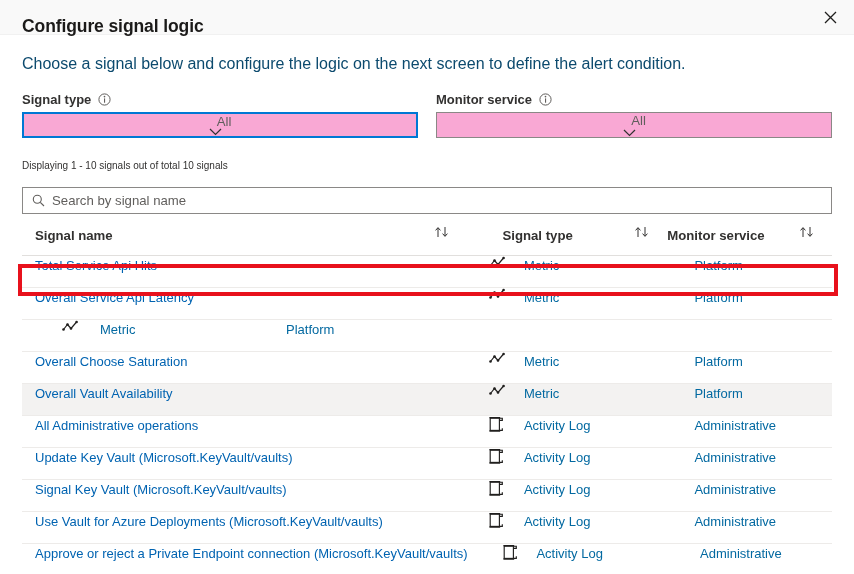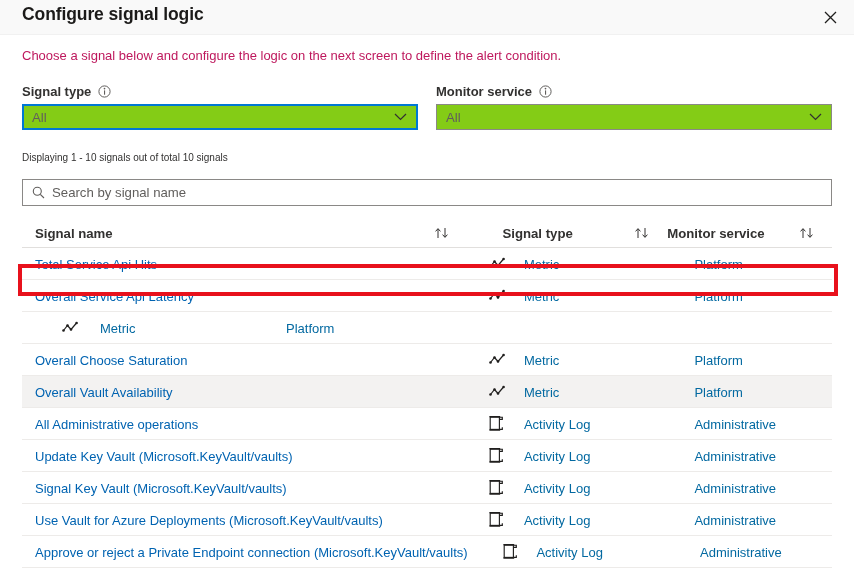"Configure signal logic" .blade-title { top: 4px -> 16px }
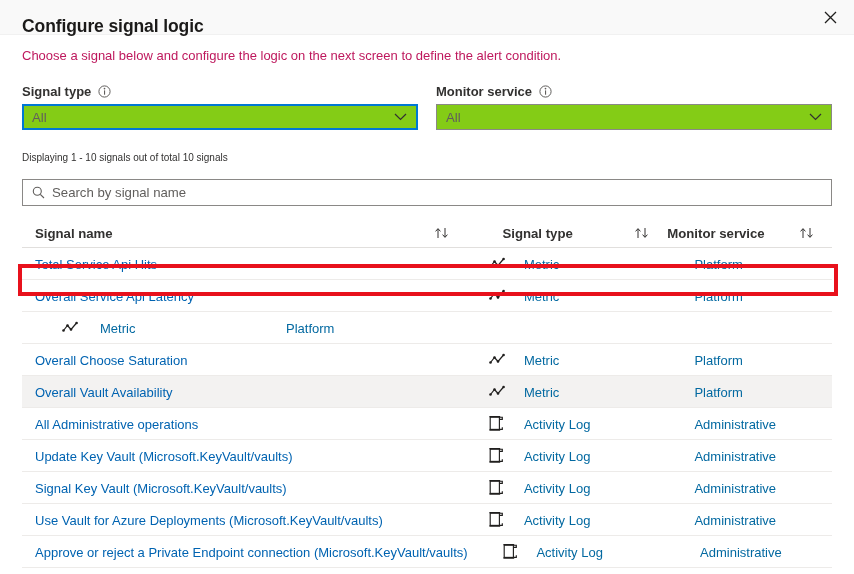"Choose a signal below and" .subtitle { color: #be185d -> #0c4a6e; font-size: 13px -> 16px; margin-top: 12px -> 20px }
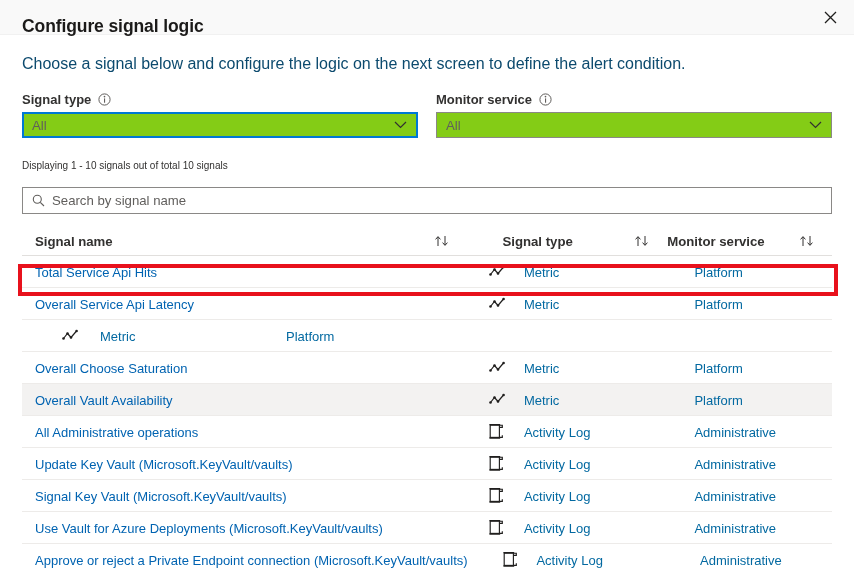"All" .select-box { background: #84cc16 -> #f9a8d4; flex-direction: none -> column }
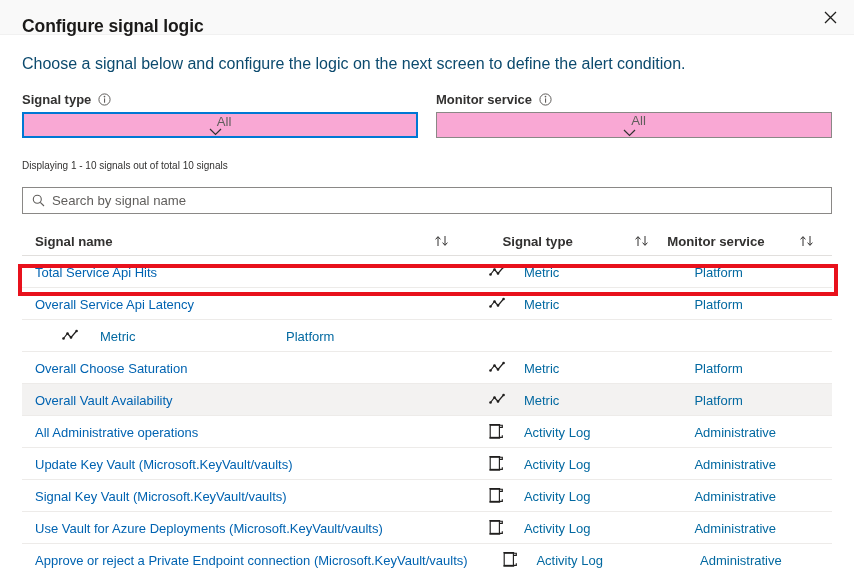"Signal name" .trow { align-items: center -> flex-start }
